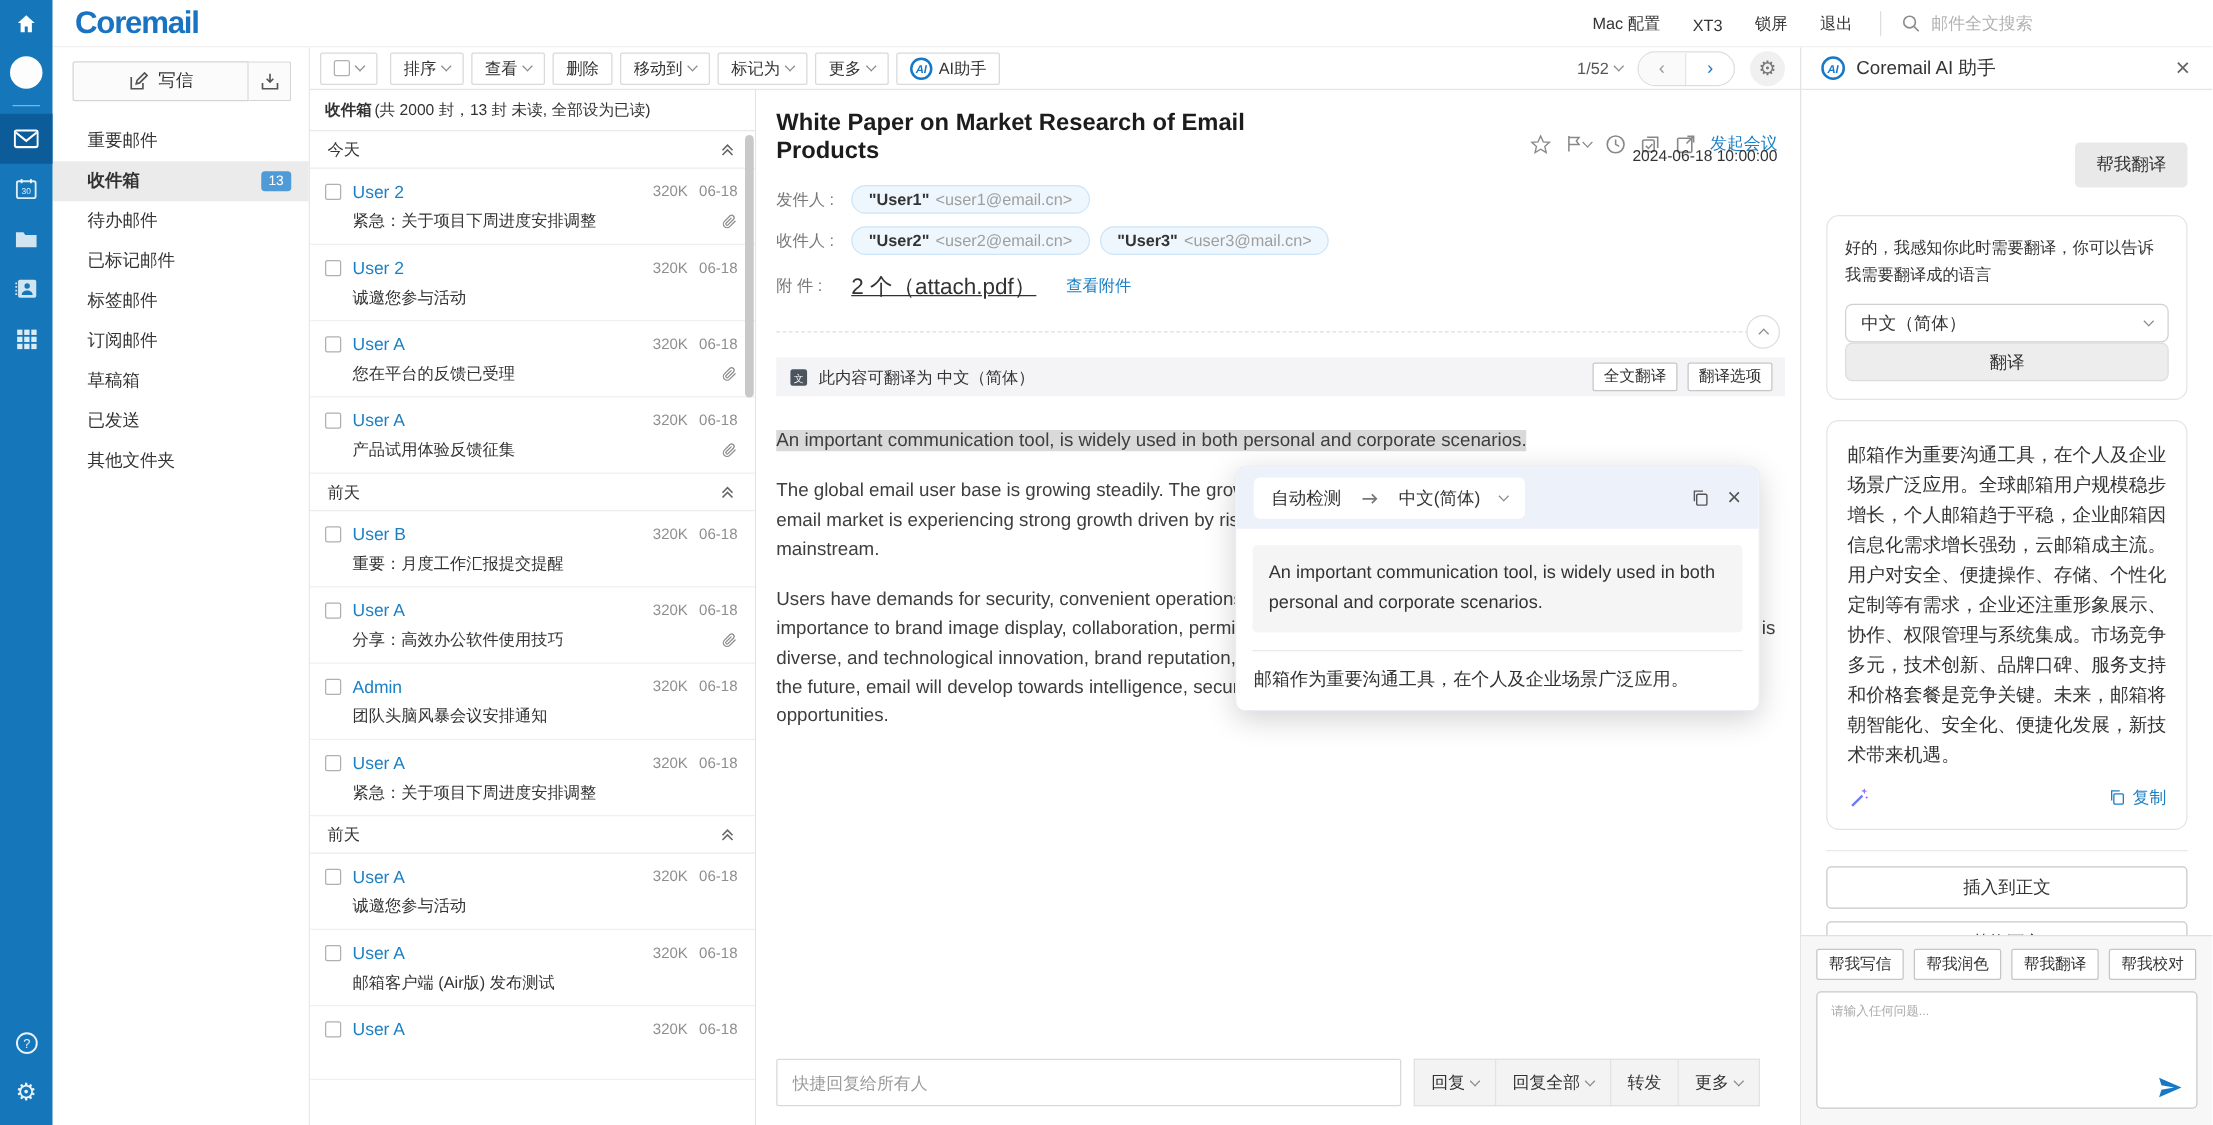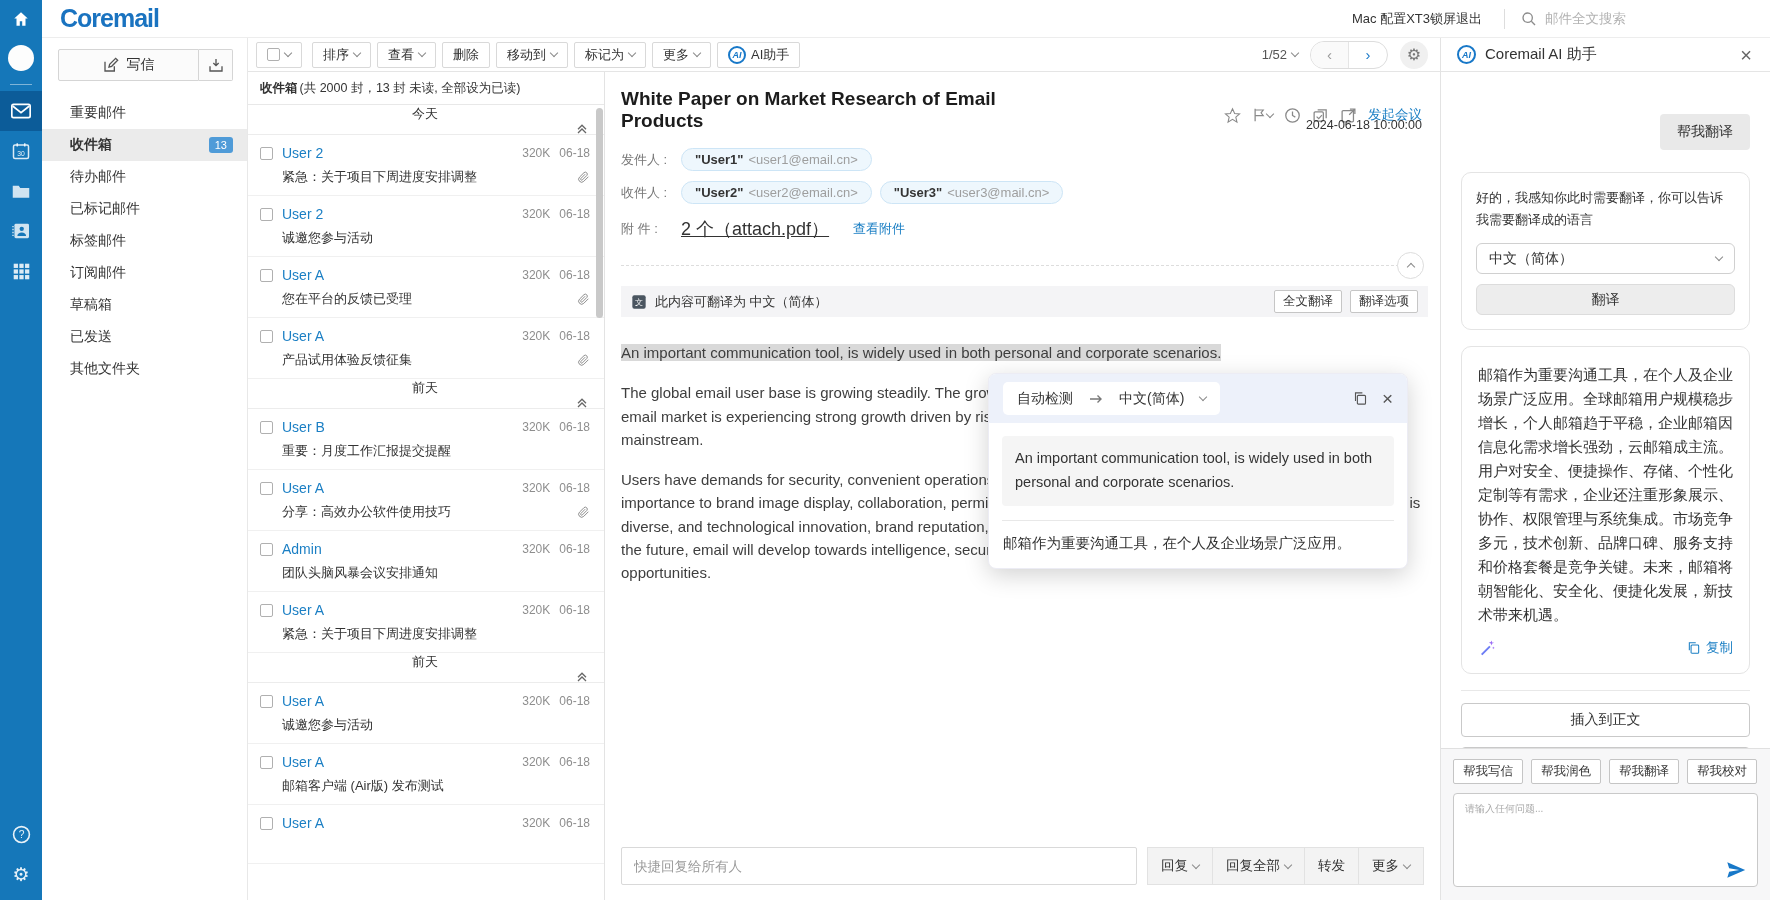"Mac 配置" .top-links { align-items: center -> flex-end; gap: none -> 26px }
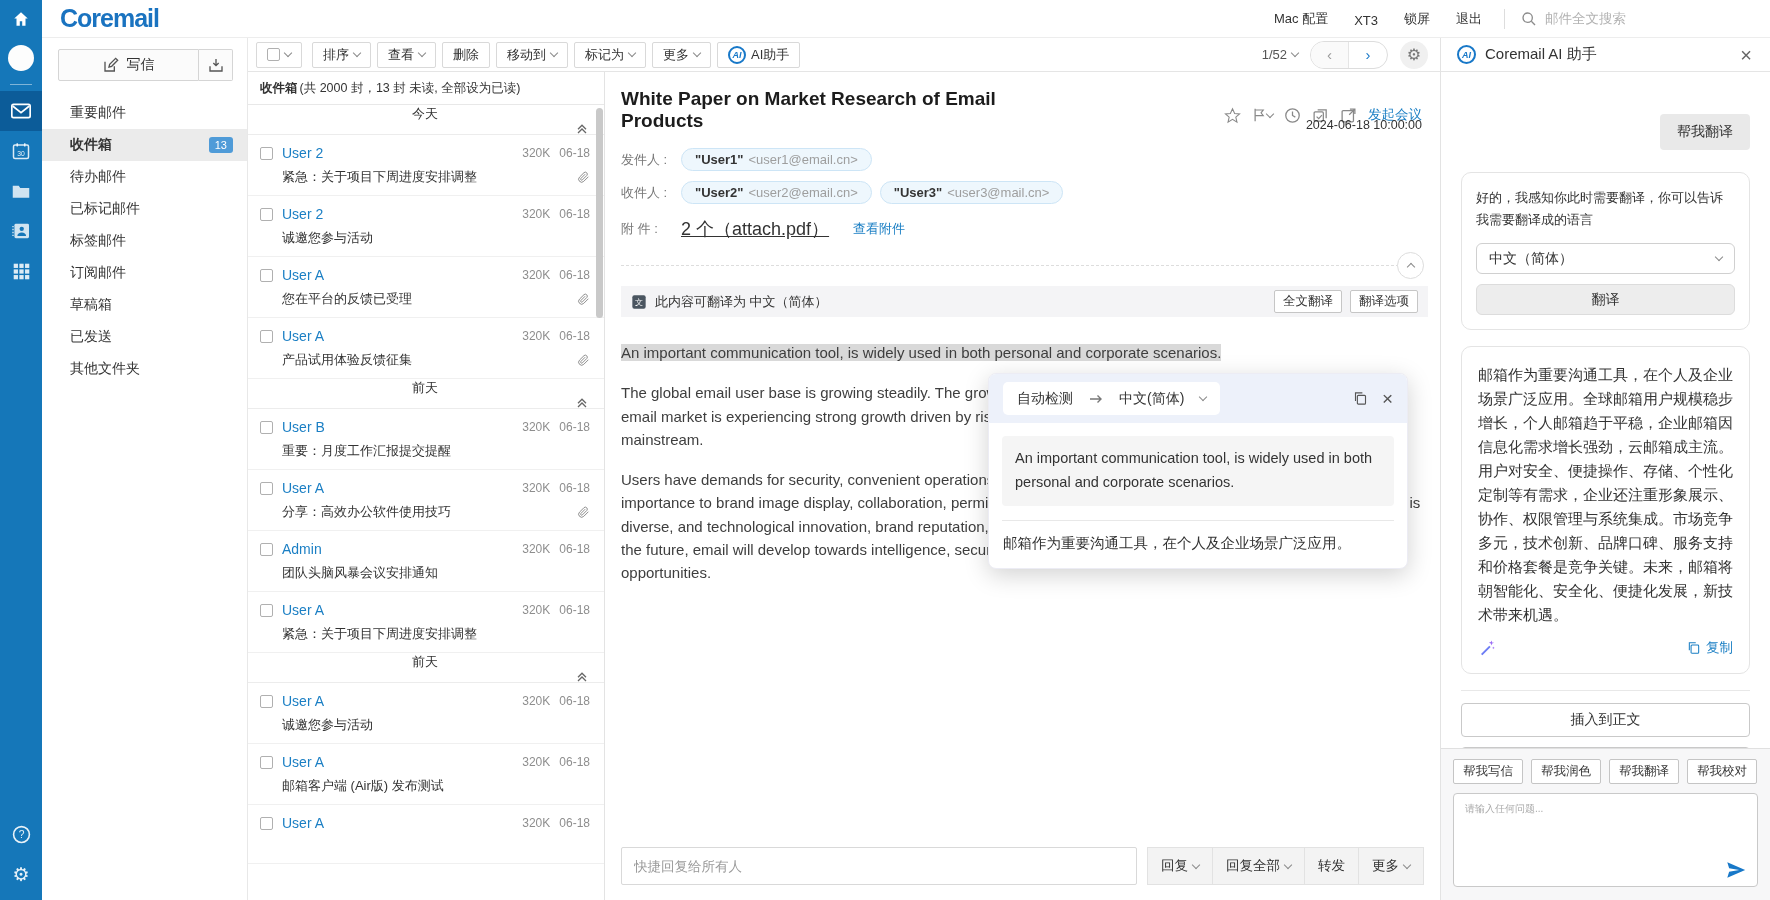"今天" .group-hd { flex-direction: column -> none }
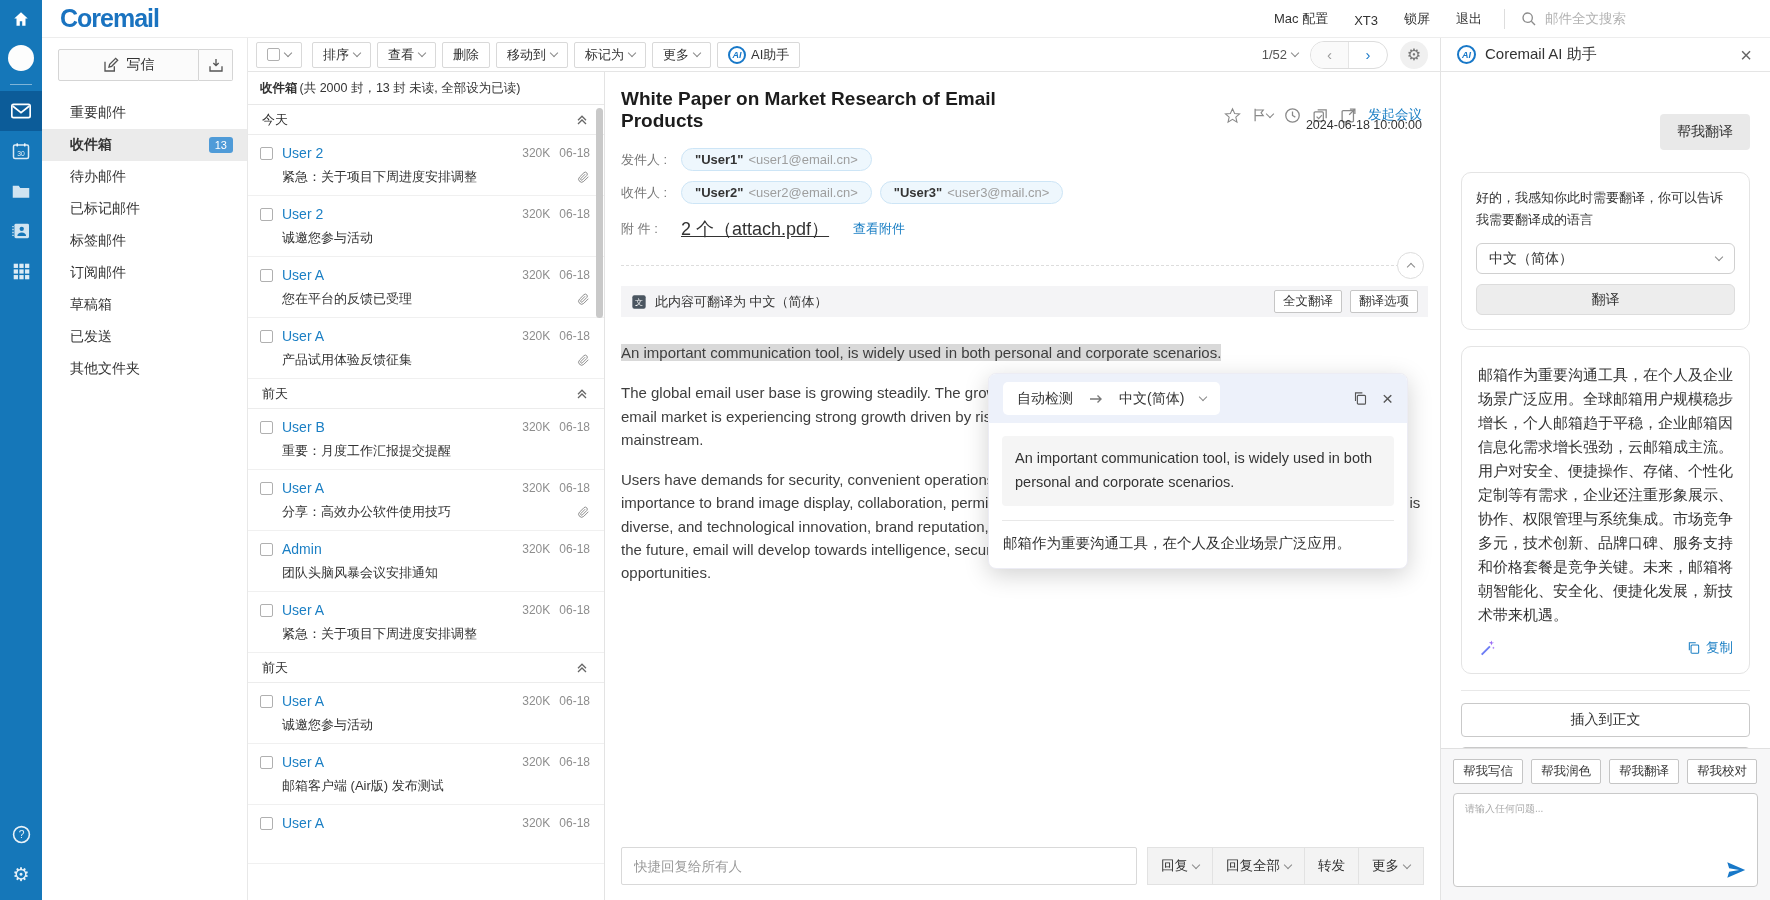"翻译" .ai-translate-btn { margin-top: 10px -> 0 }
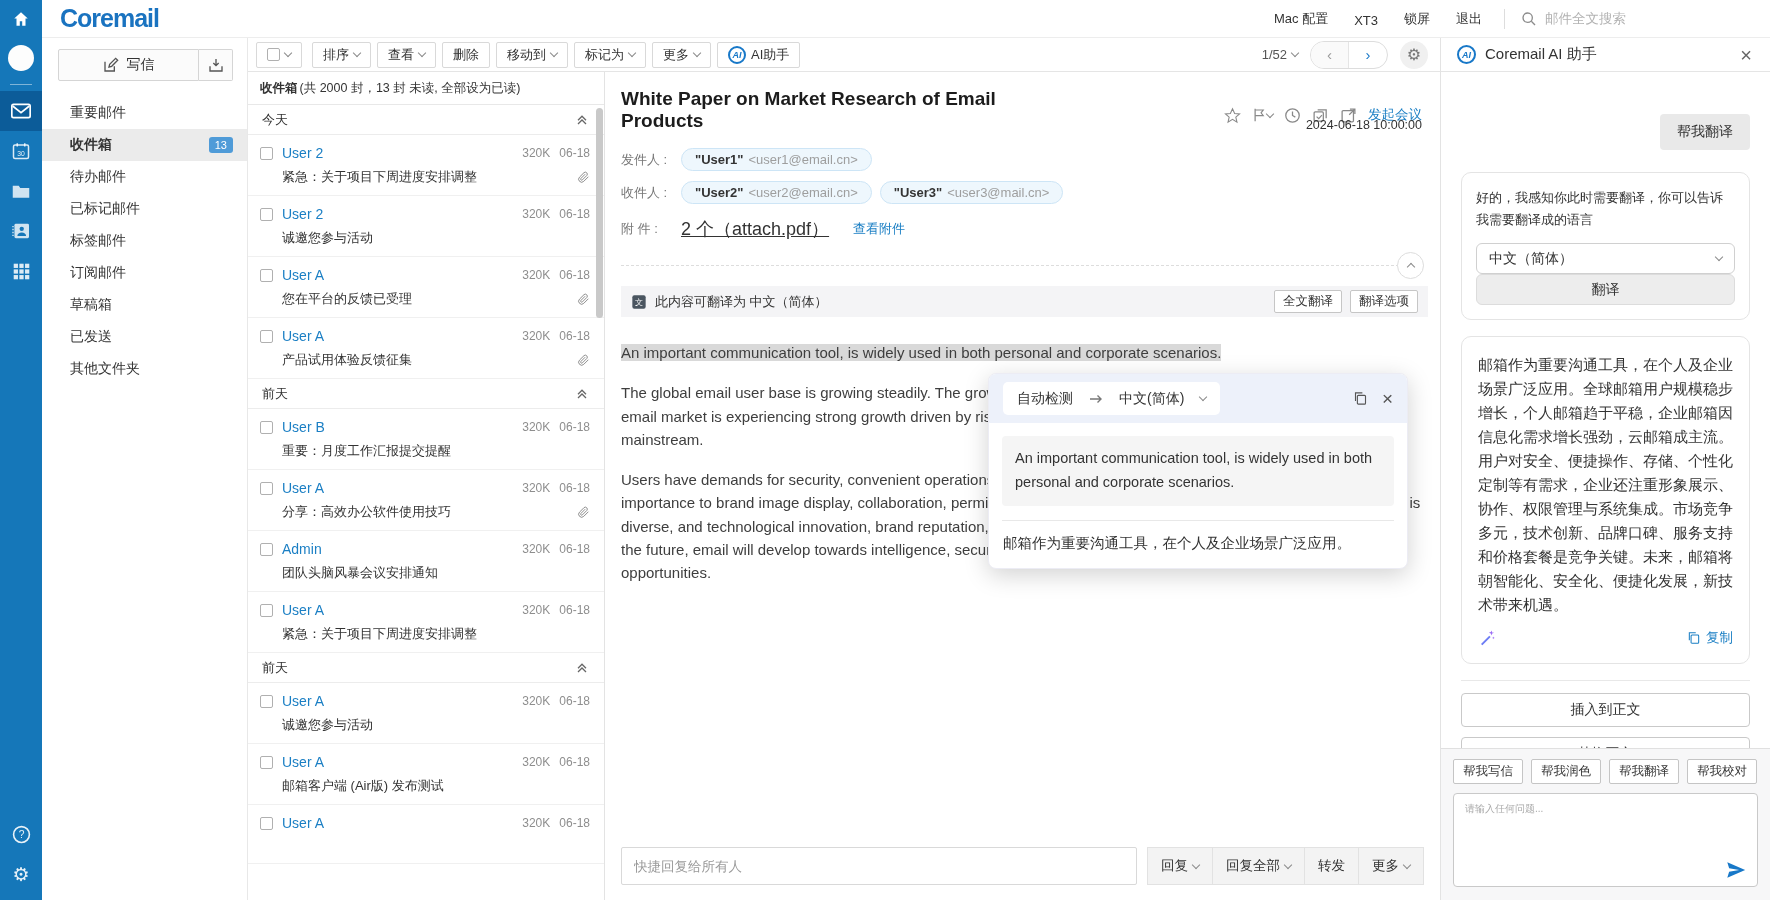"快捷回复给所有人" .reply-bar { right: 16px -> 32px }
